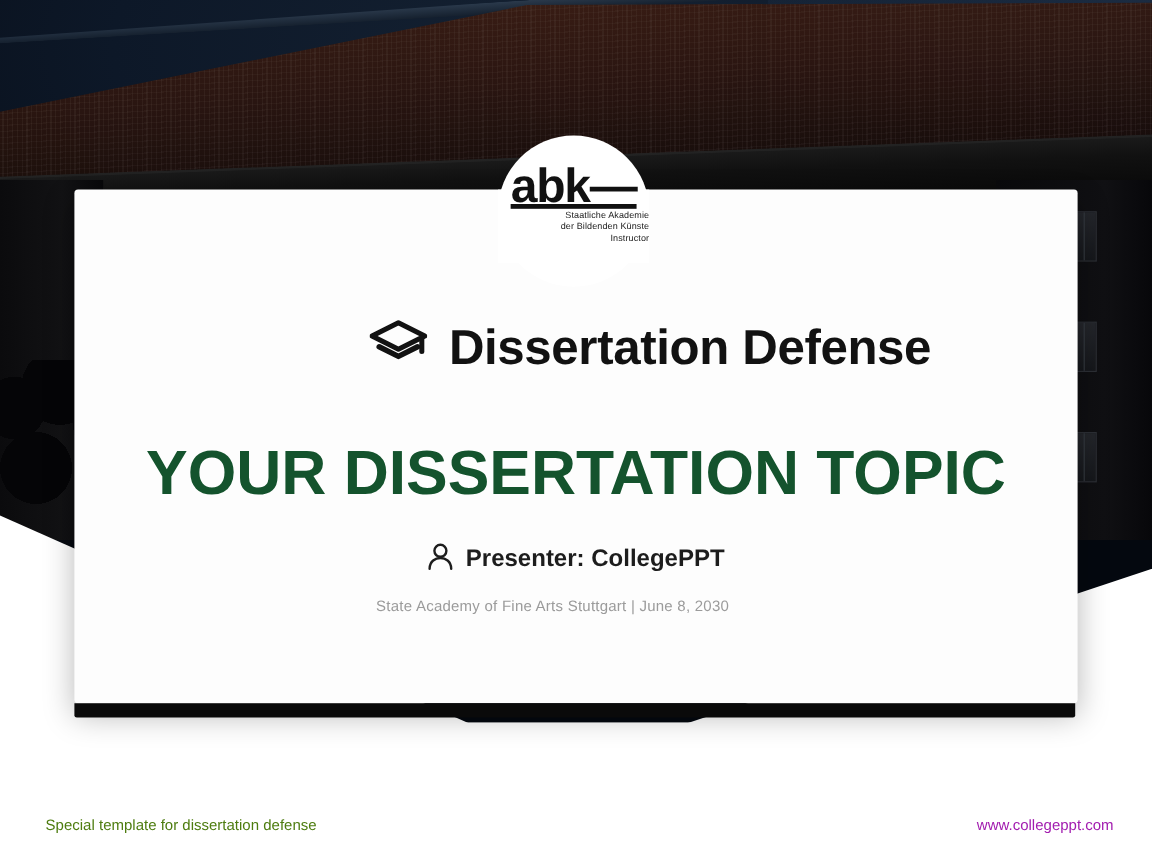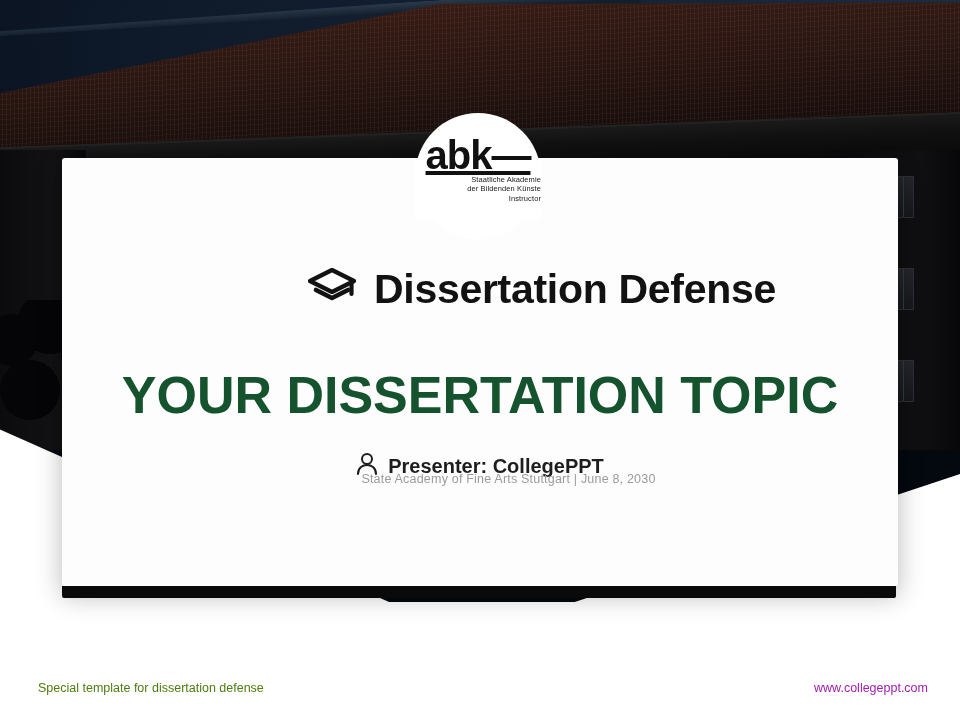"State Academy of Fine Arts" .meta { padding-left: 48px -> none; top: 472px -> 498px }
